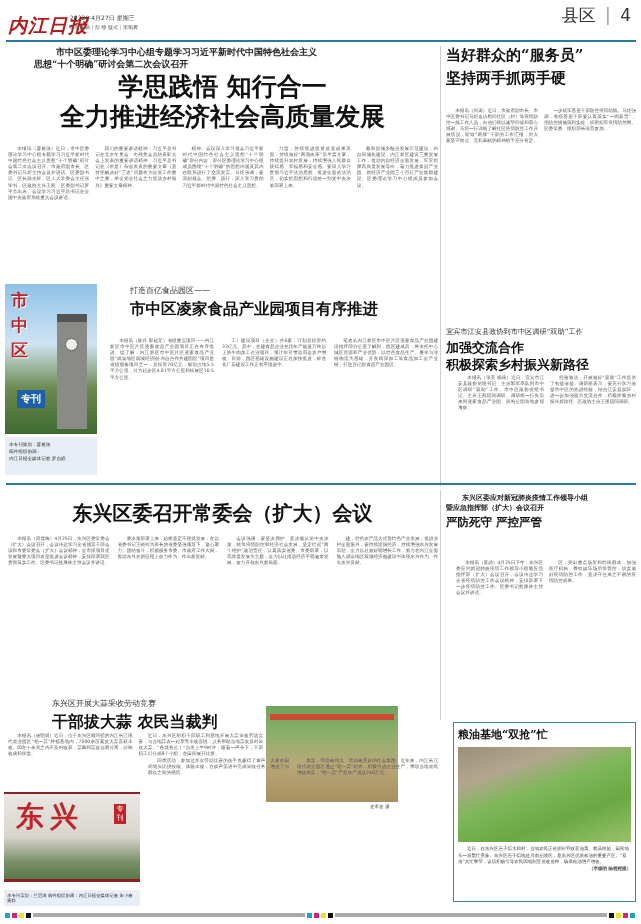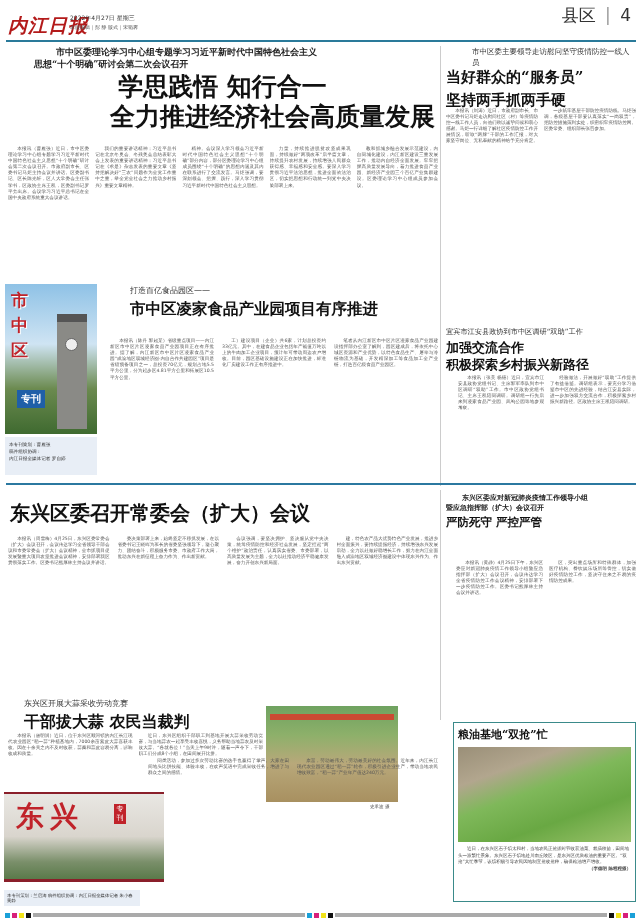"市中区委主要领导走访慰问坚守疫情防控一线人员" div { html: <div>市中区委主要领导走访慰问坚守疫情防控一线人员</div> -> none }
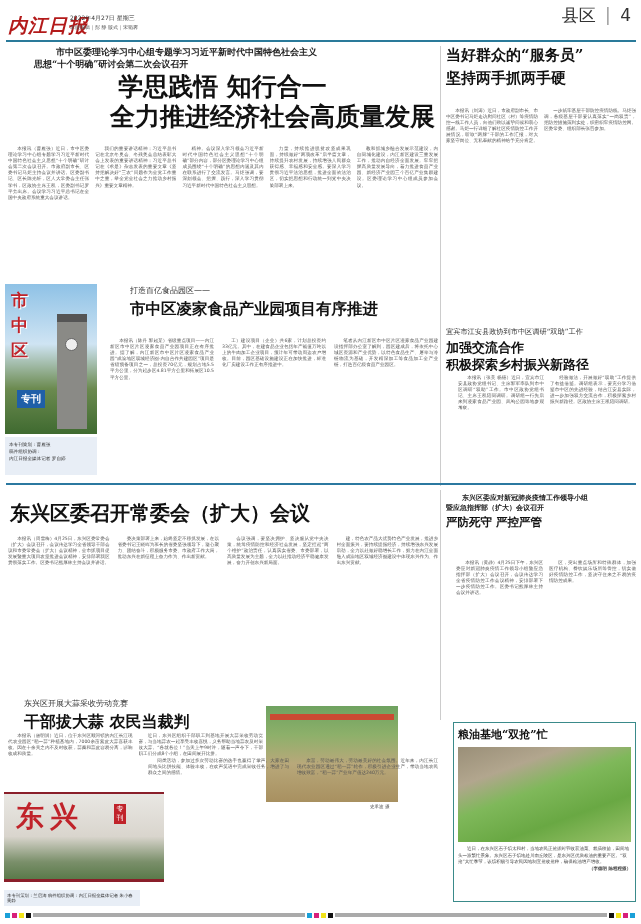"全力推进经济社会高质量发展" div.head-sans { text-align: right -> center }
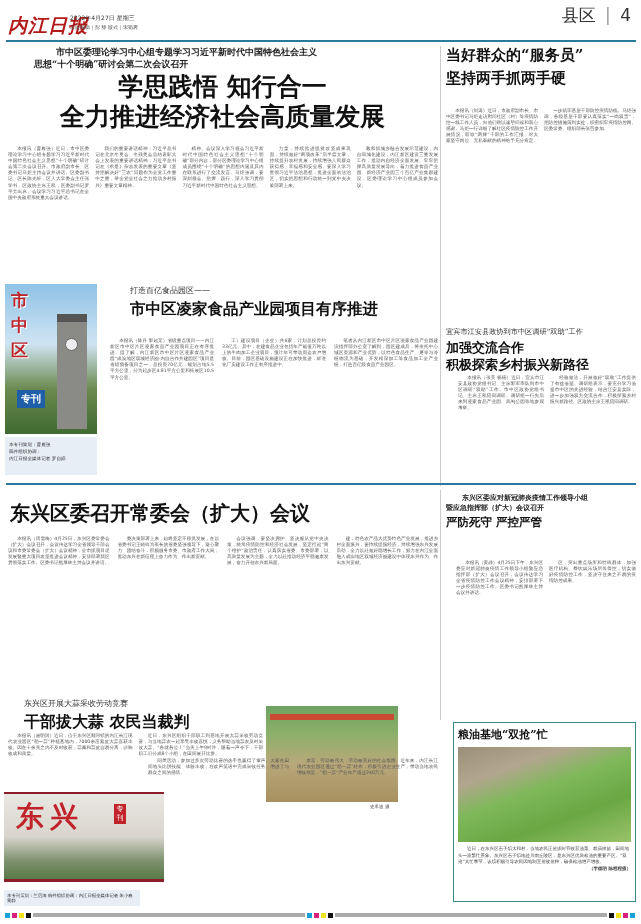"东兴区委召开常委会（扩大）会议" div.abs { text-align: none -> center }
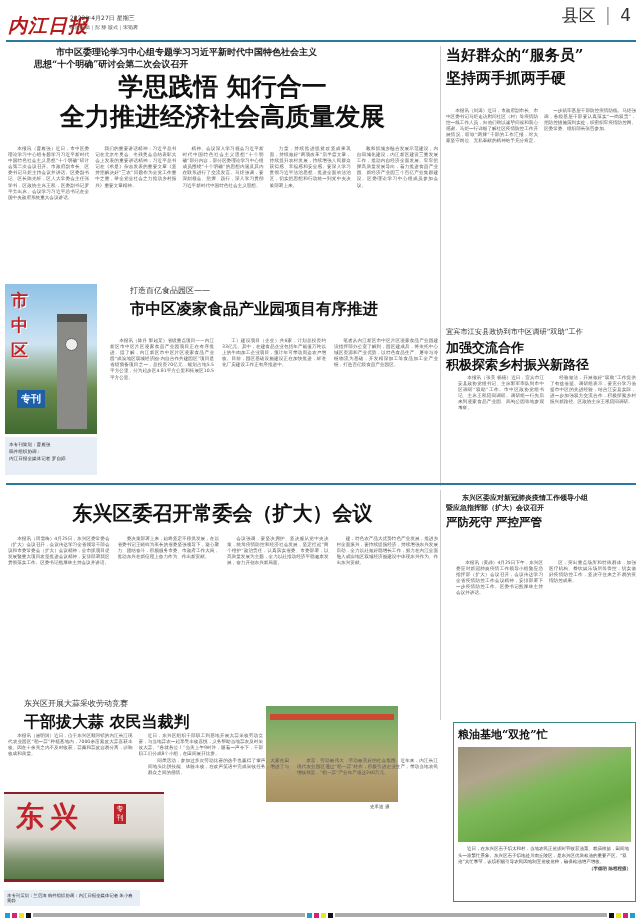"东兴区开展大蒜采收劳动竞赛" div.abs { left: 14px -> 42px }
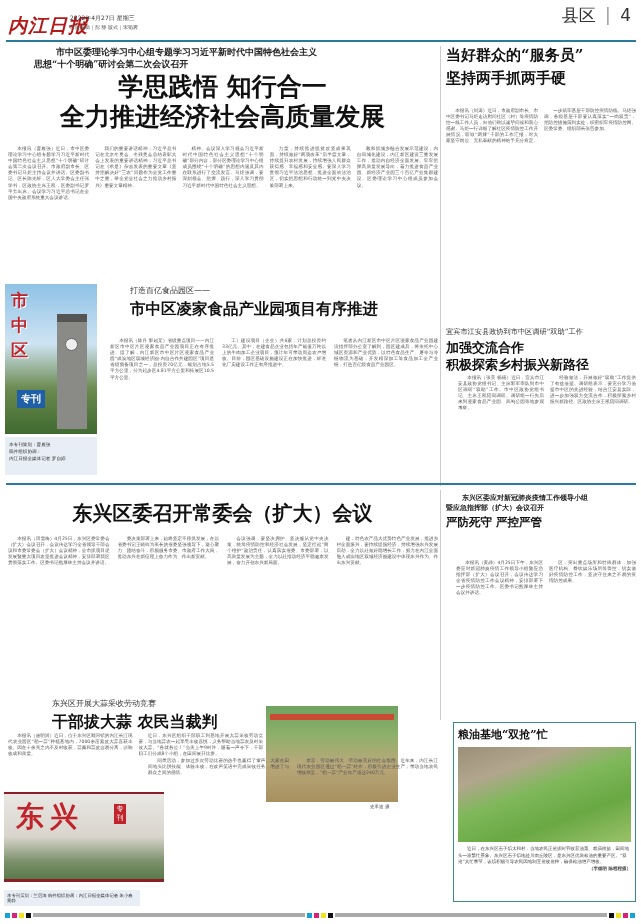"东兴" div.abs { width: 160px -> 136px }
